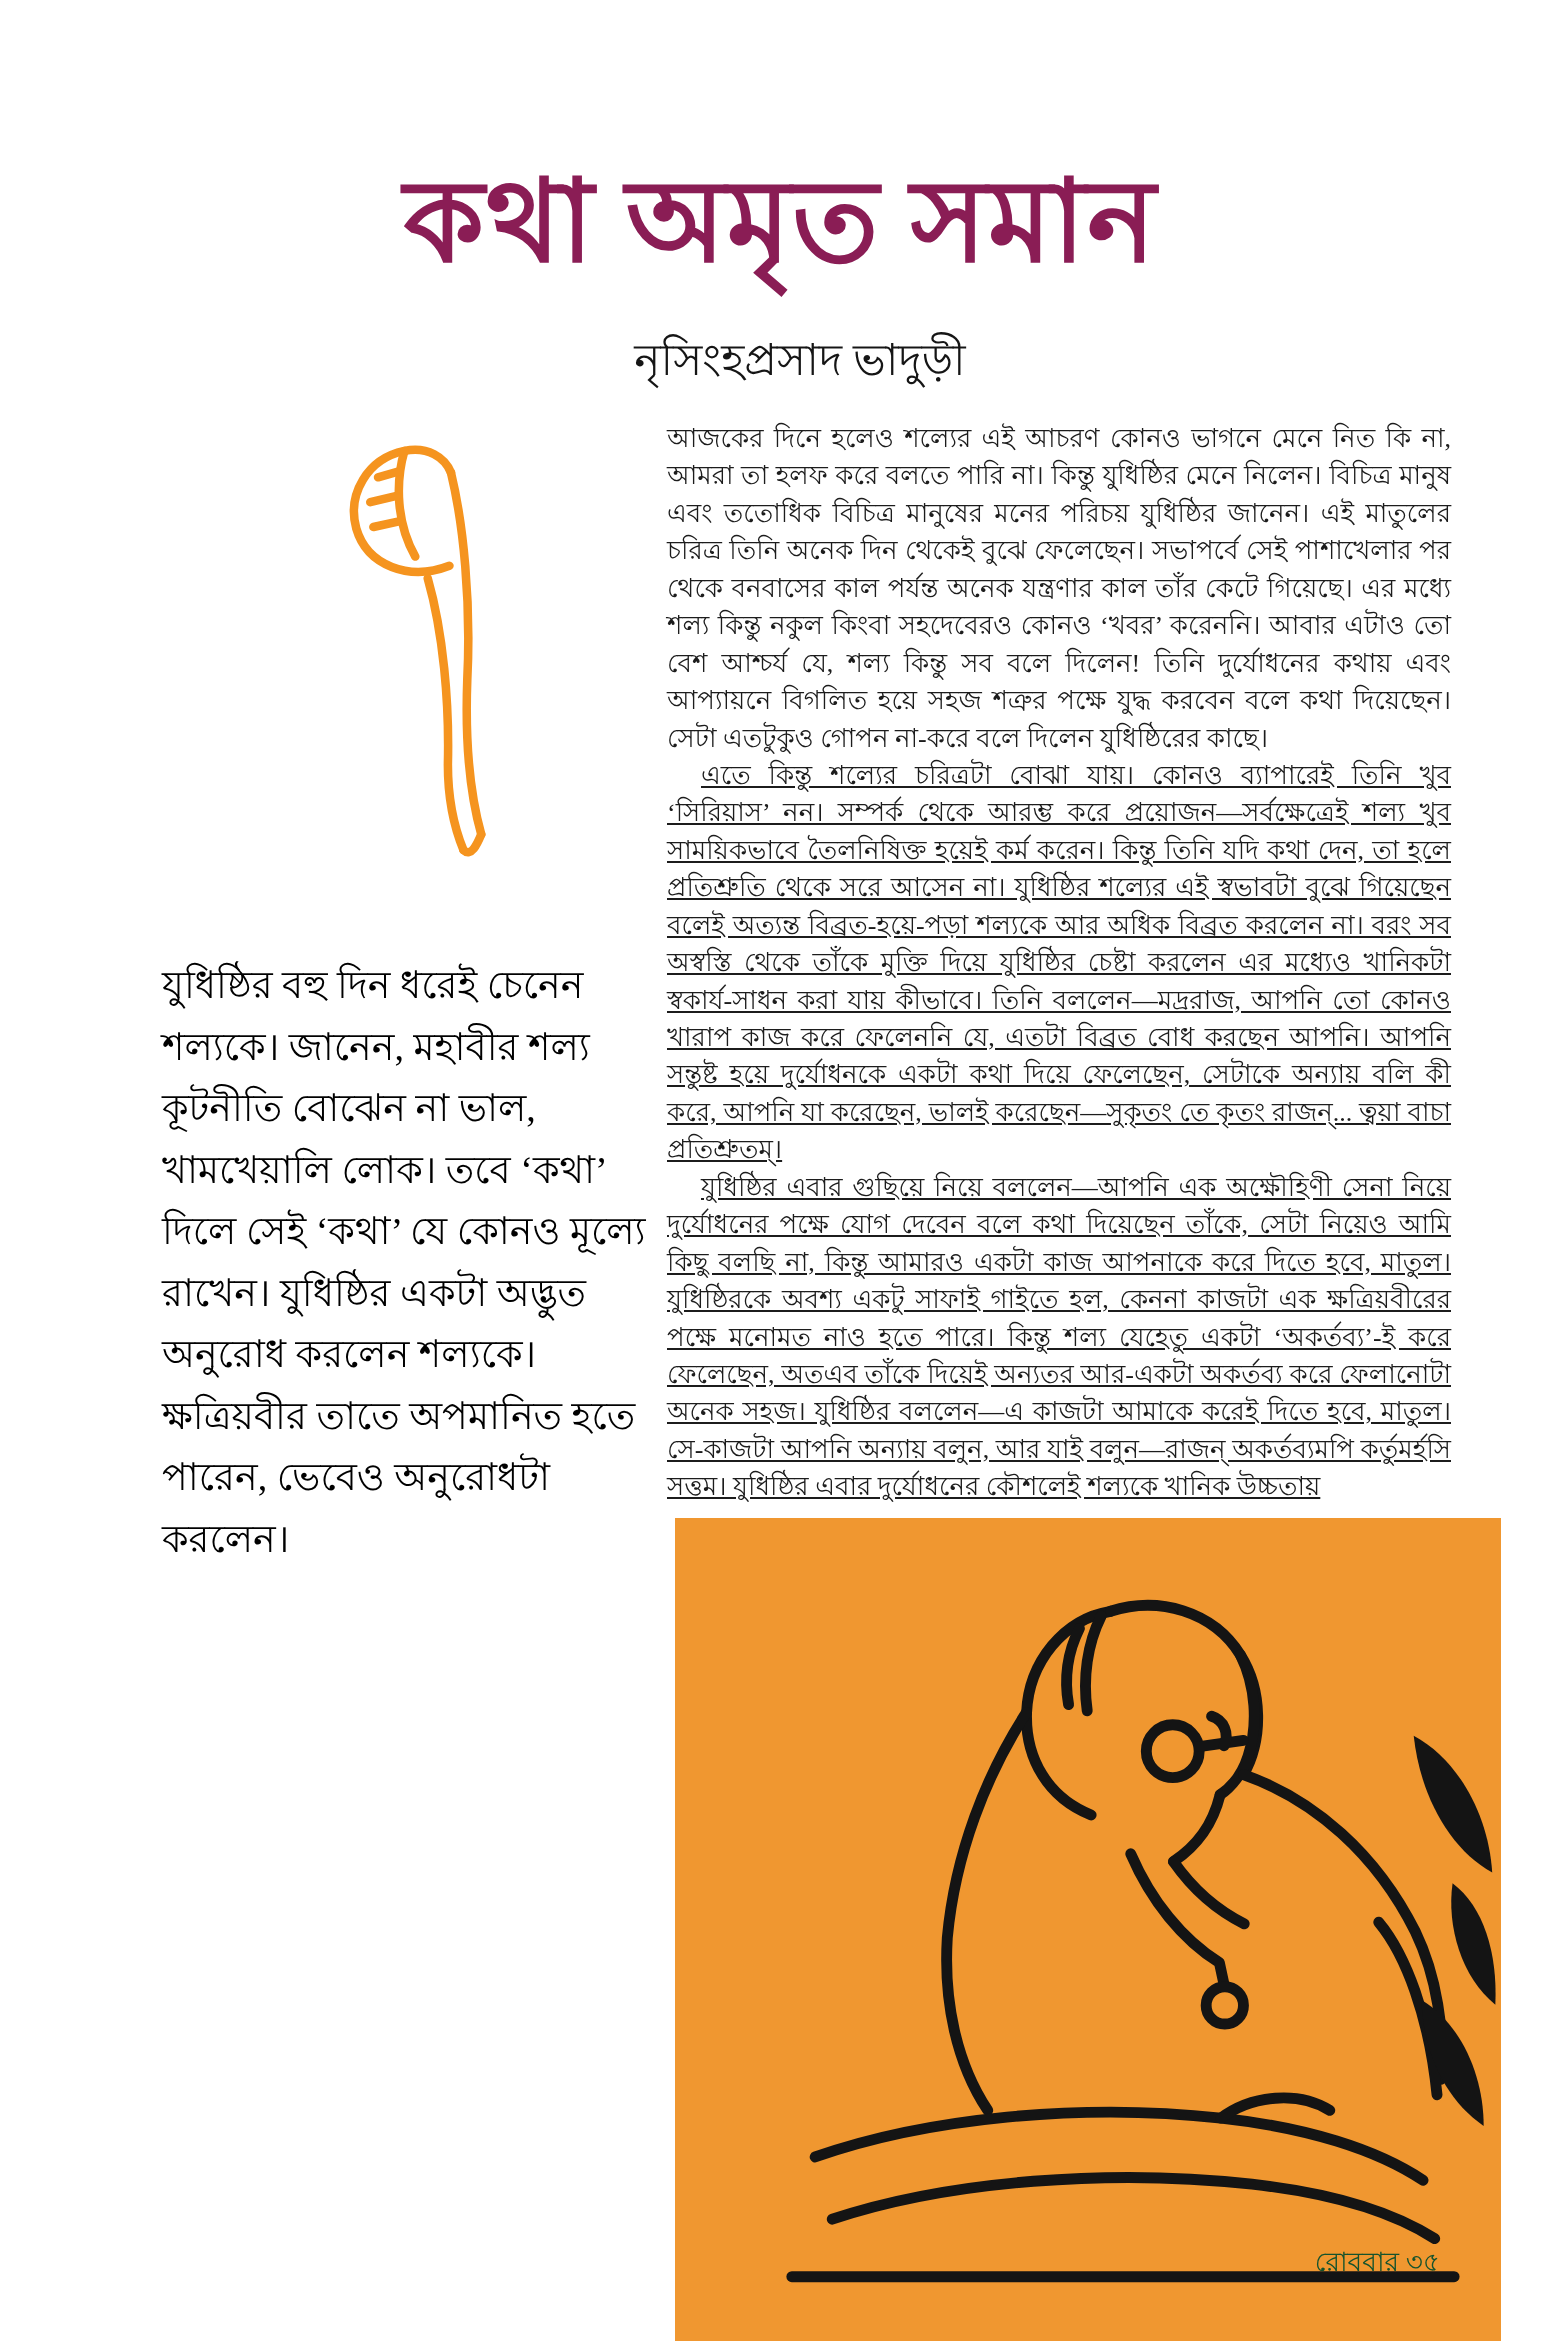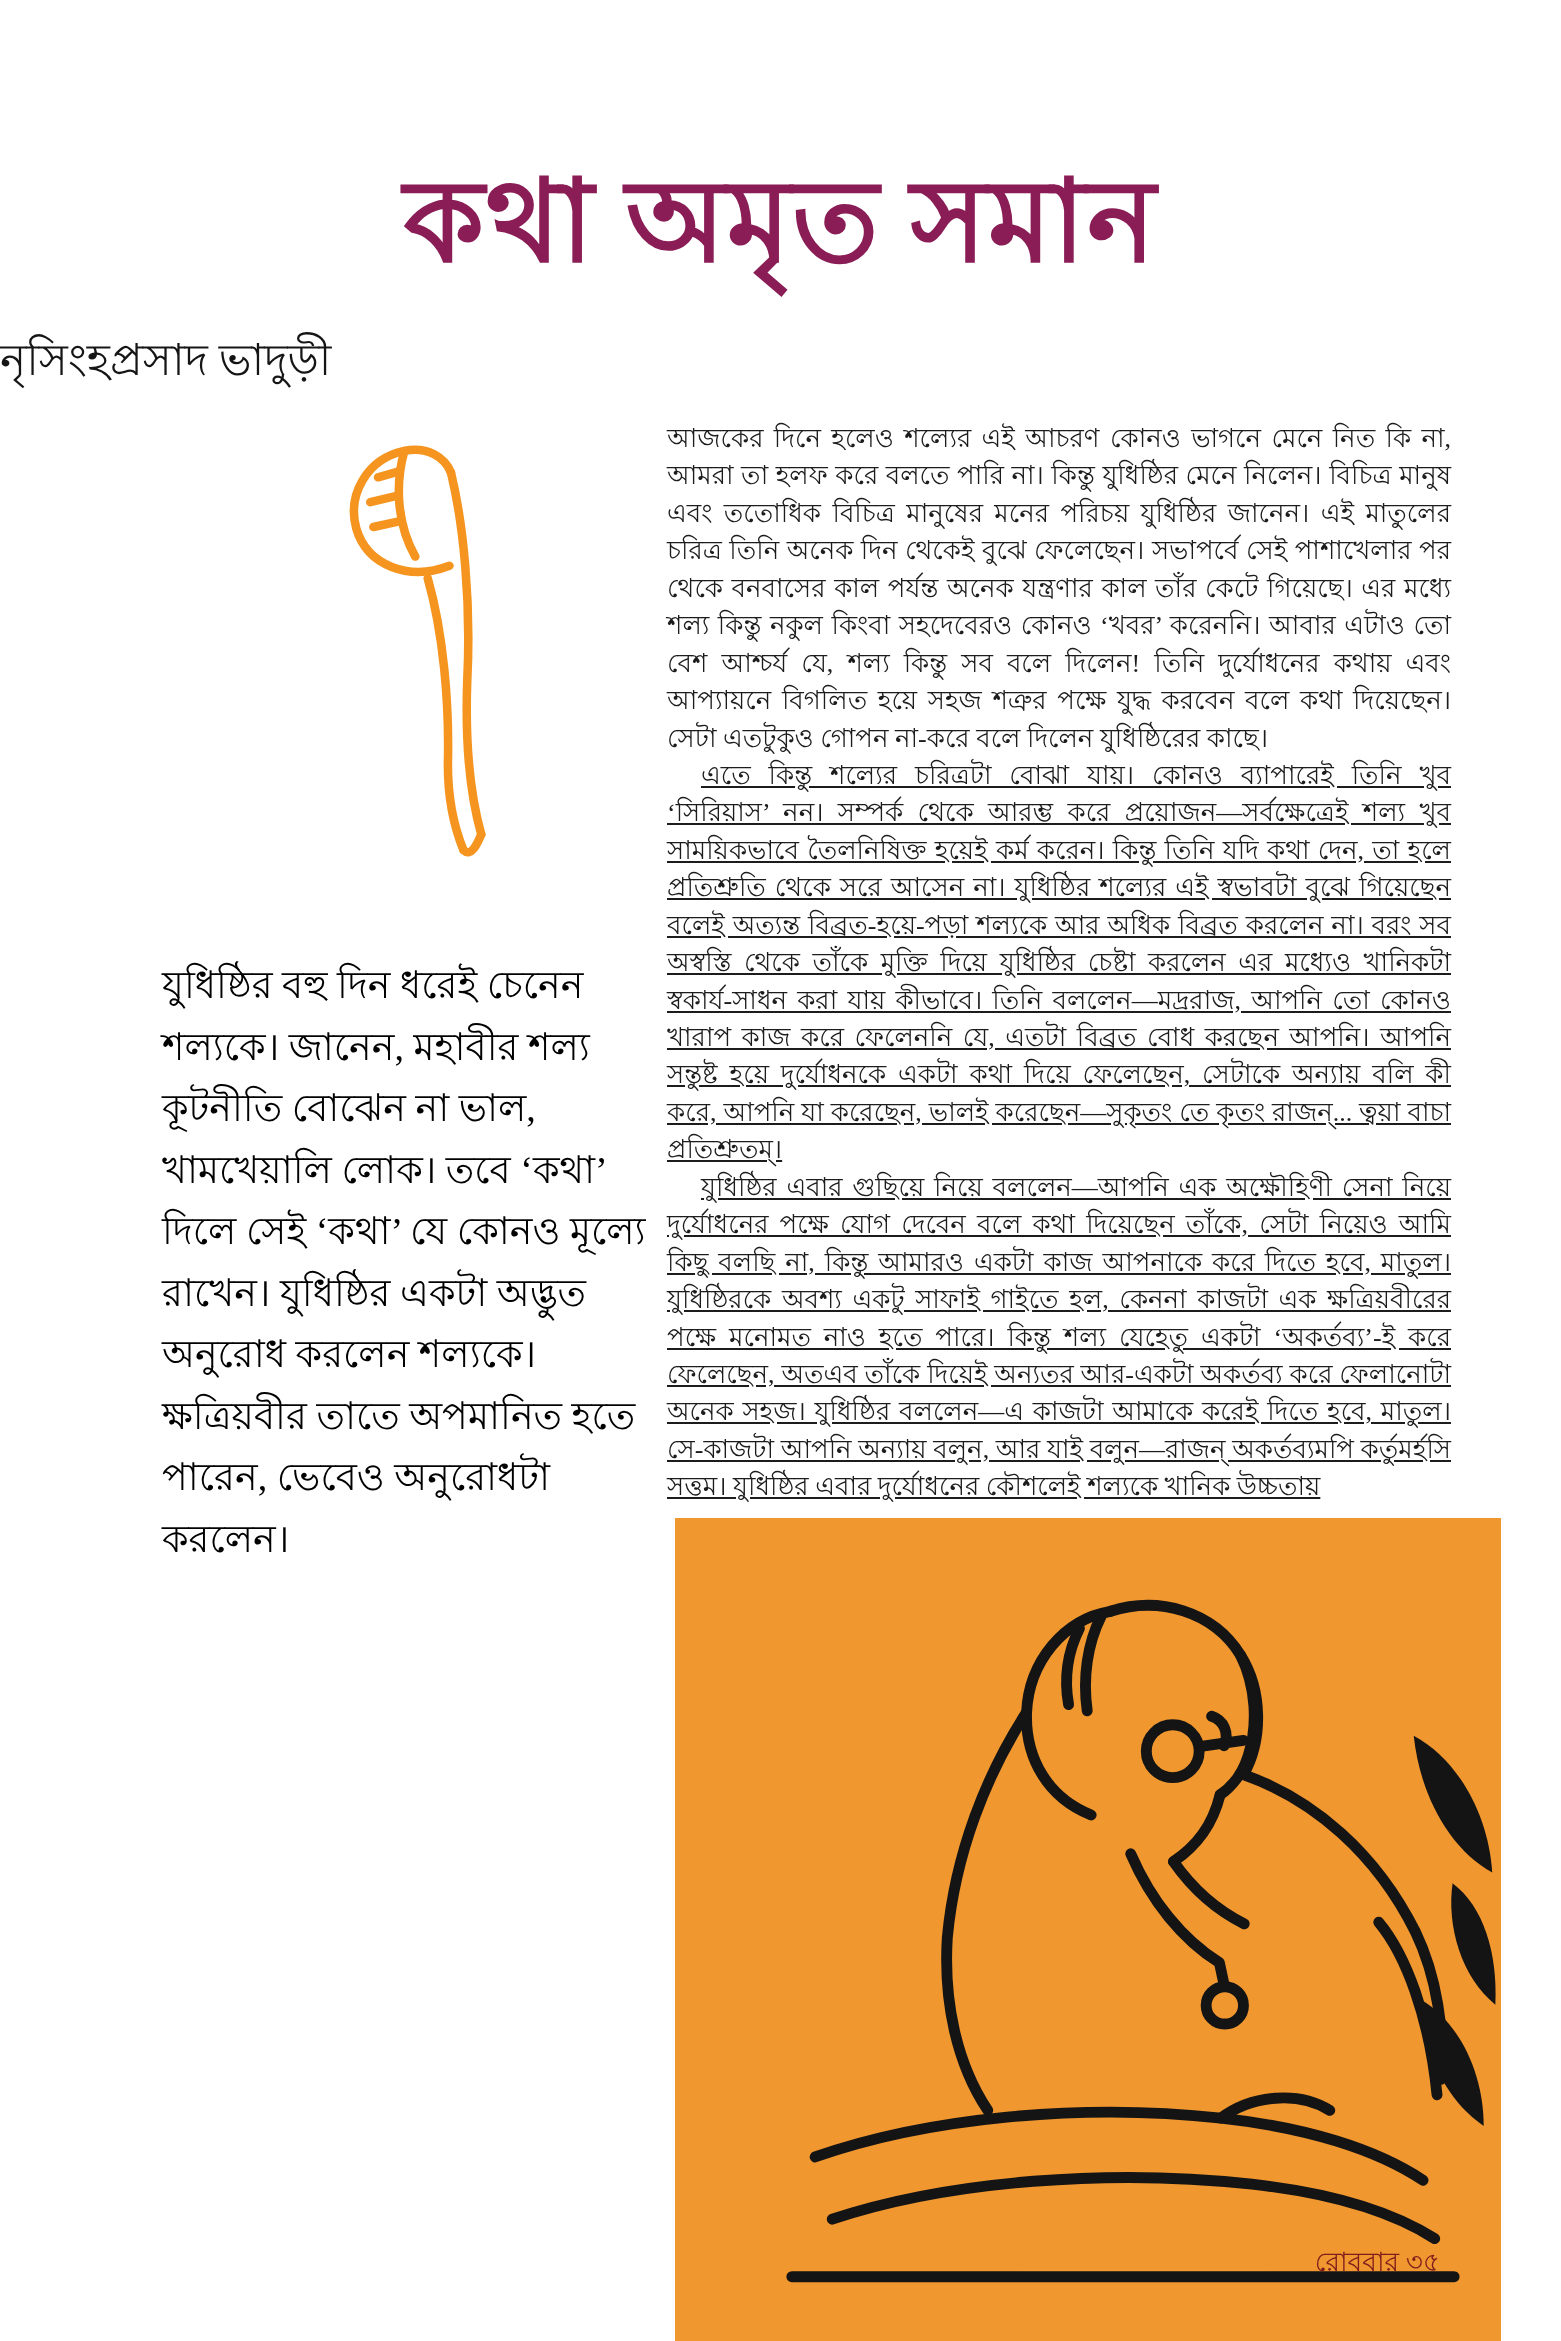"নৃসিংহপ্রসাদ ভাদুড়ী" .author { padding-left: none -> 39px; text-align: left -> center }
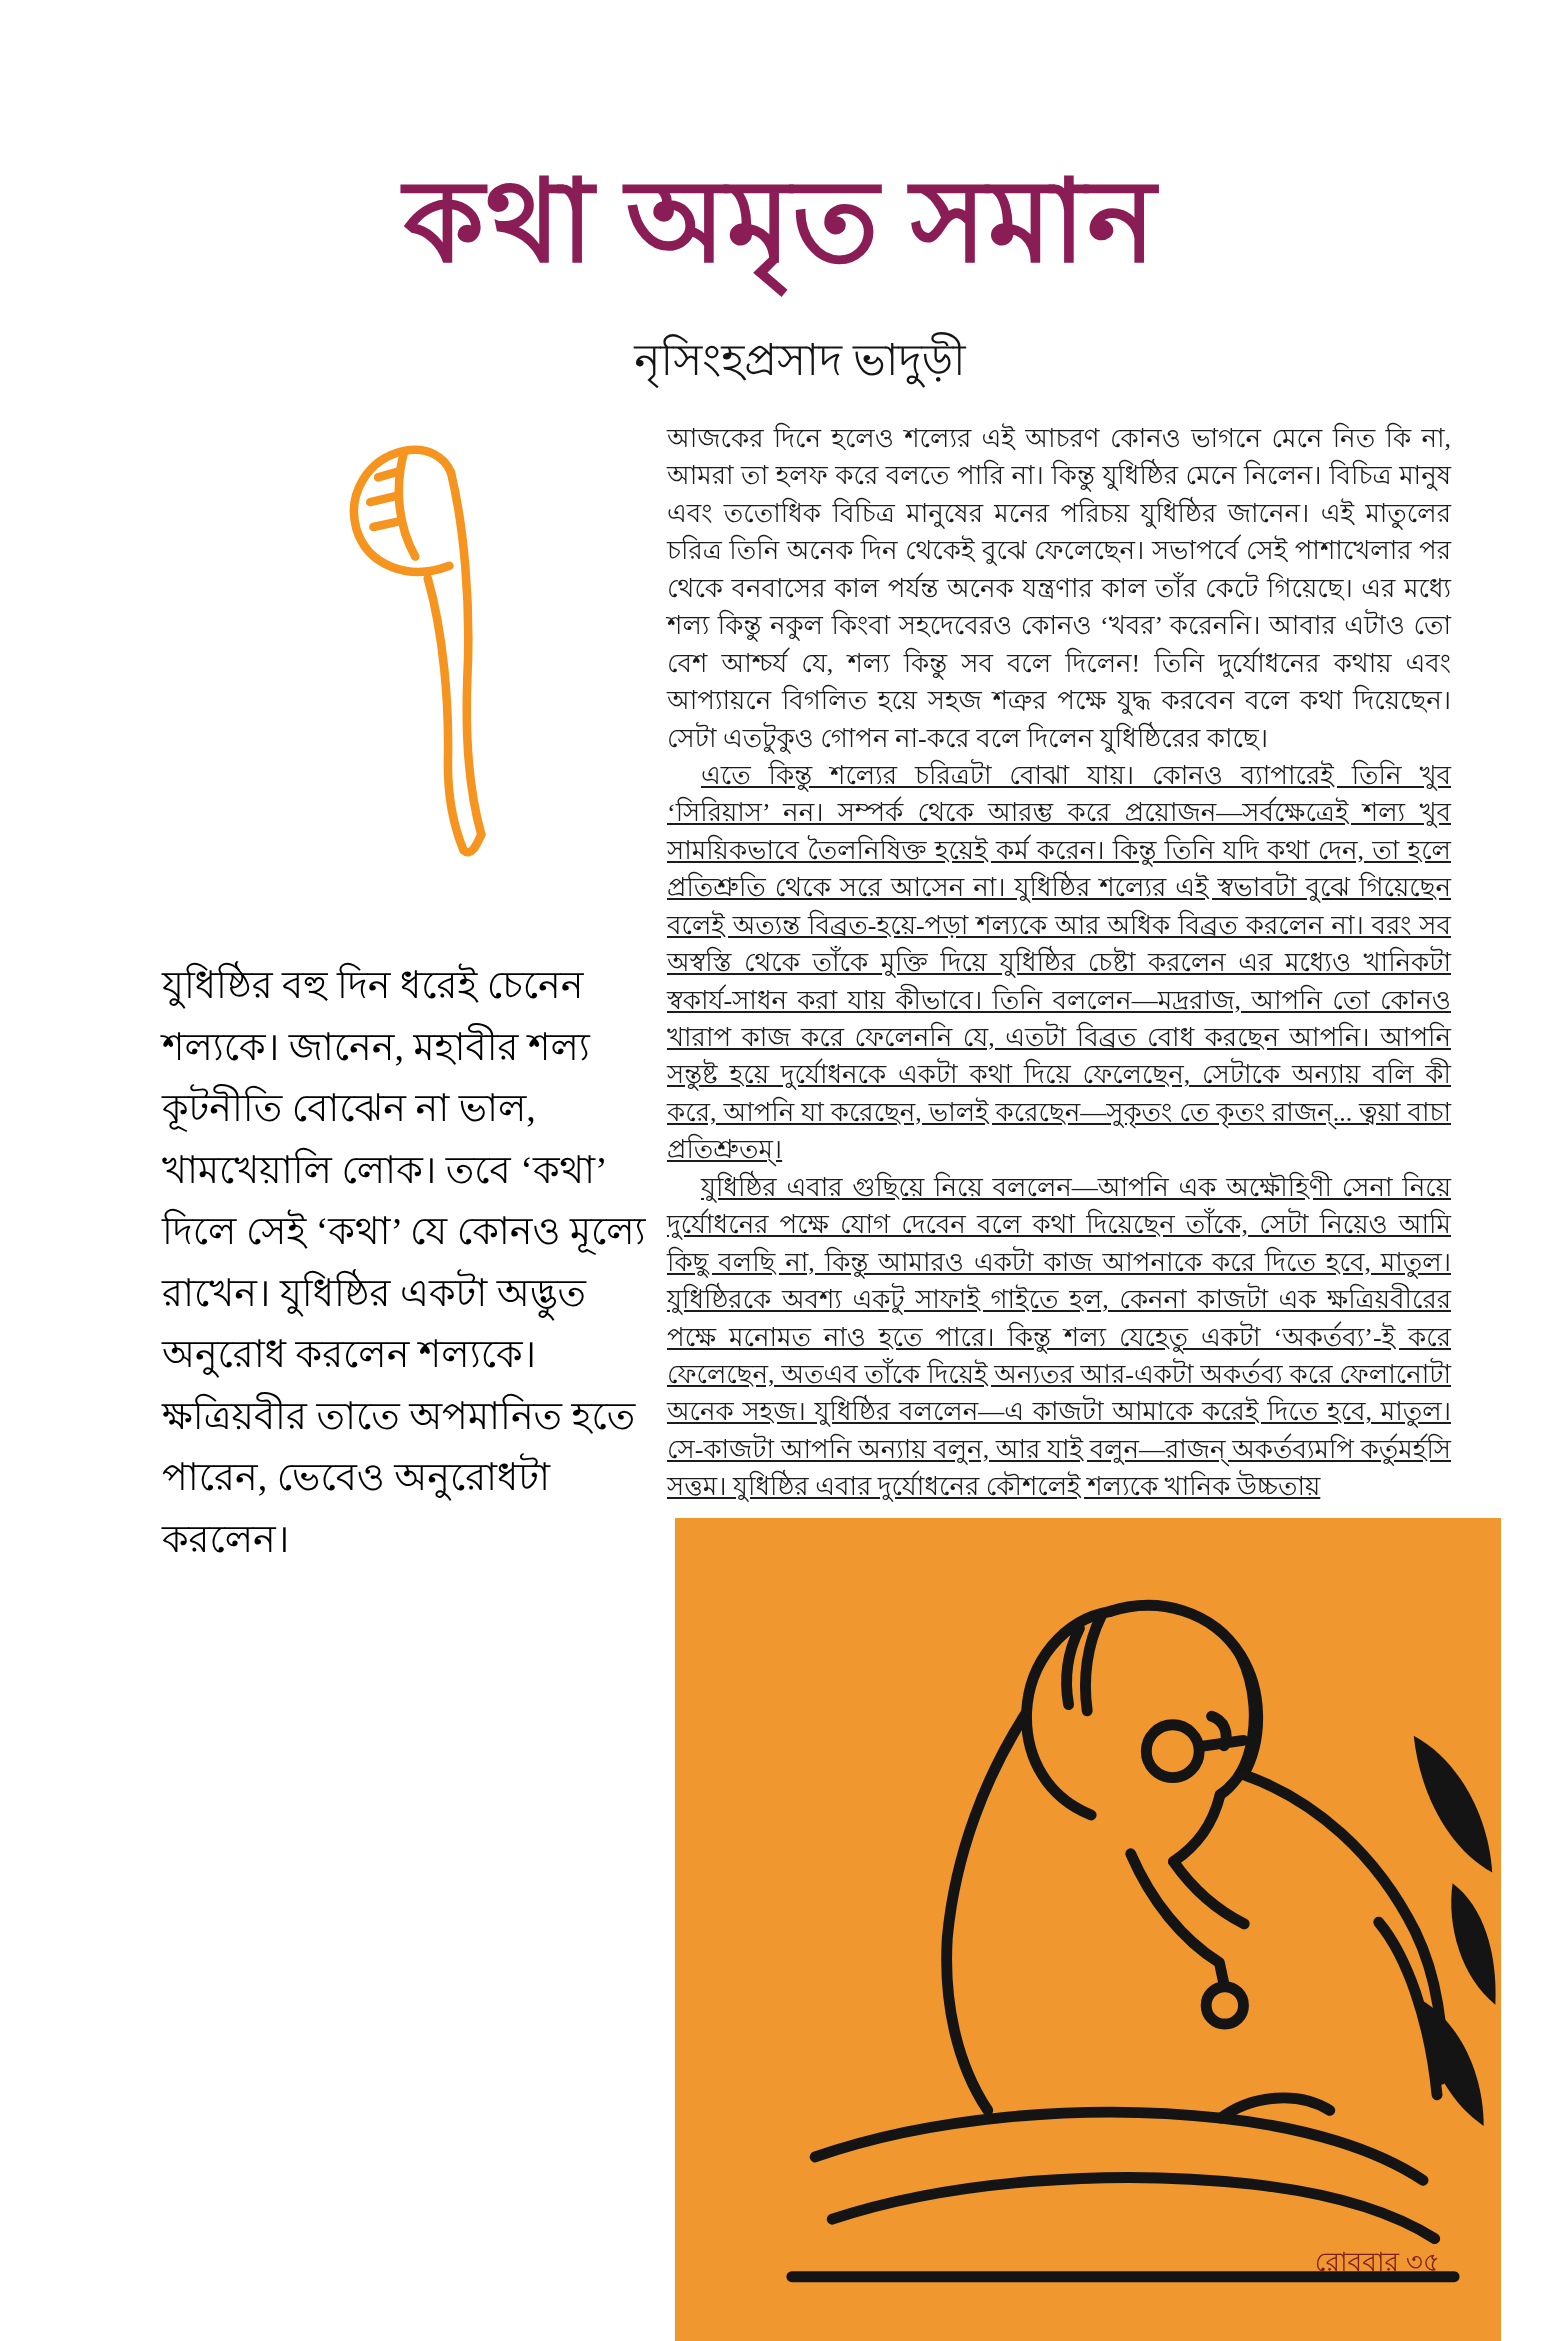"রোববার ৩৫" .footer { color: #7f1d1d -> #14532d }
